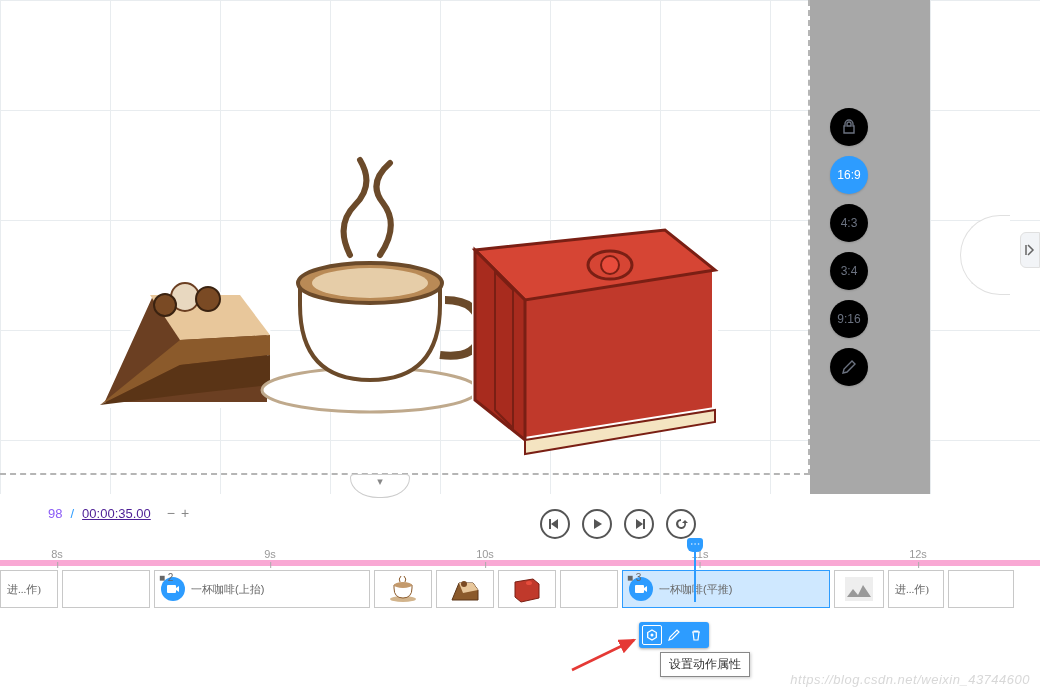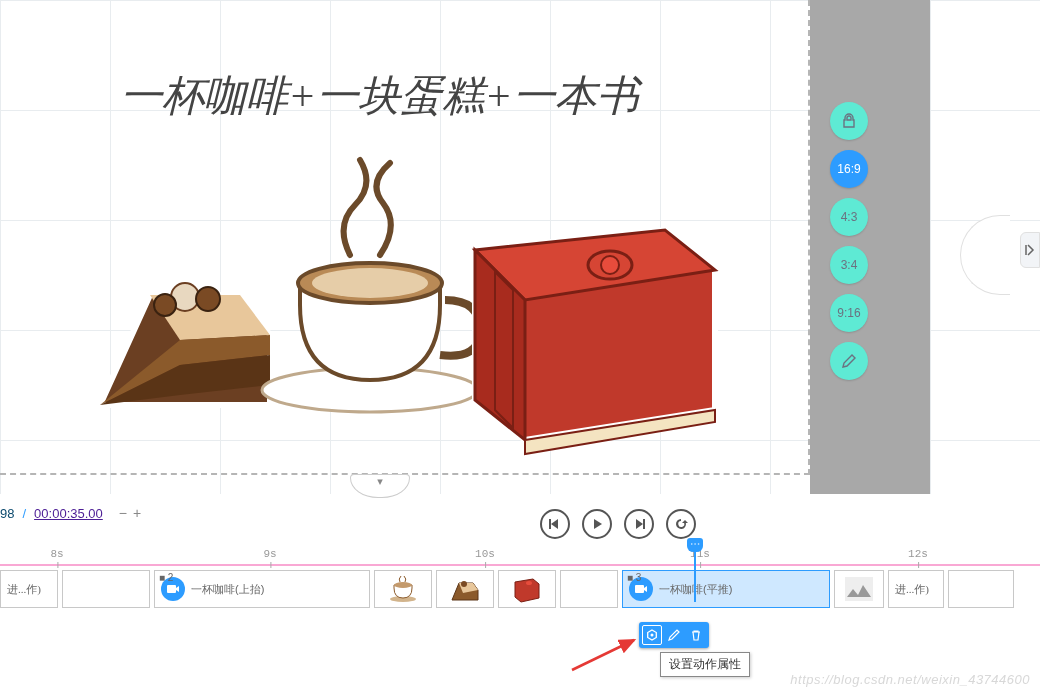"一杯咖啡+一块蛋糕+一本书" div.canvas-text { html: <div>一杯咖啡+一块蛋糕+一本书</div> -> none }
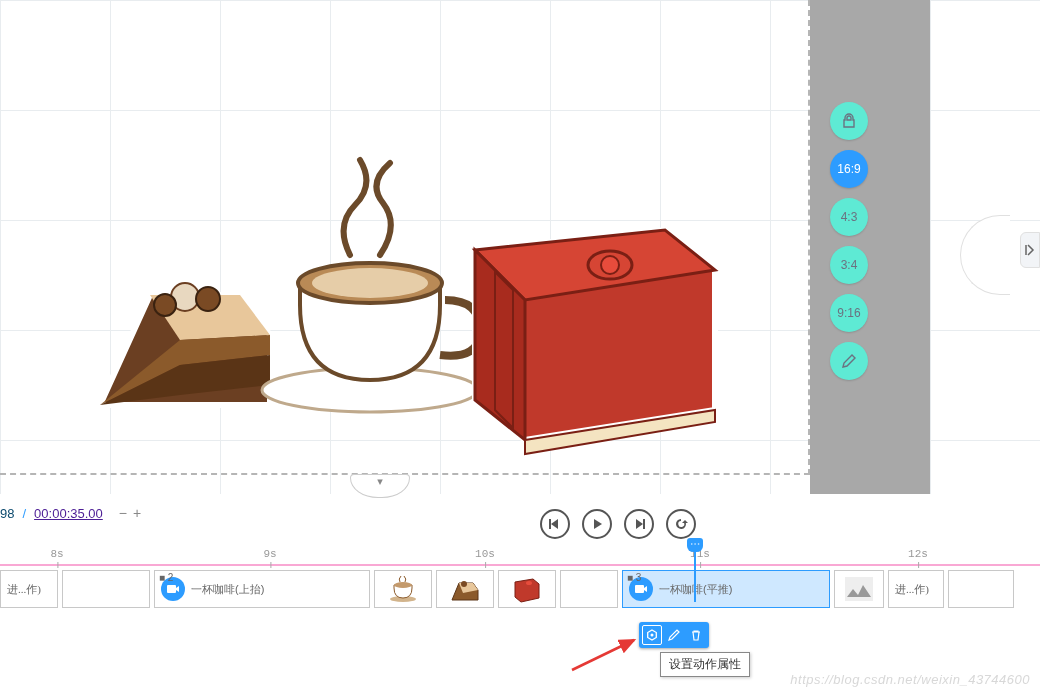"16:9" .ratio-col { top: 102px -> 108px }
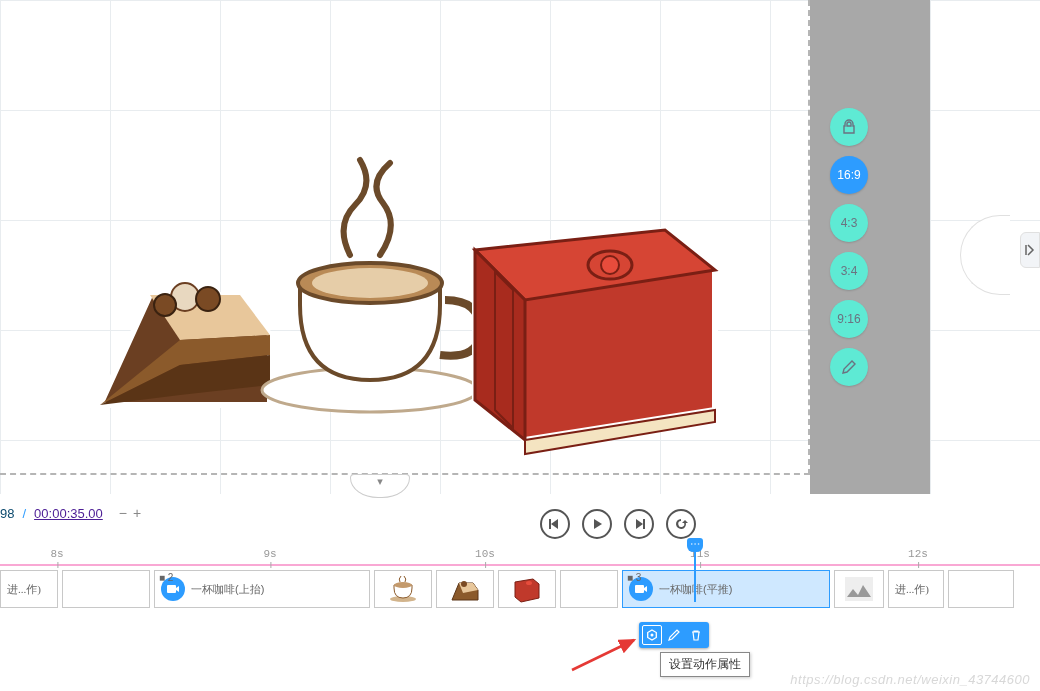"4:3" .ratio-btn { background: #5eead4 -> #000000 }
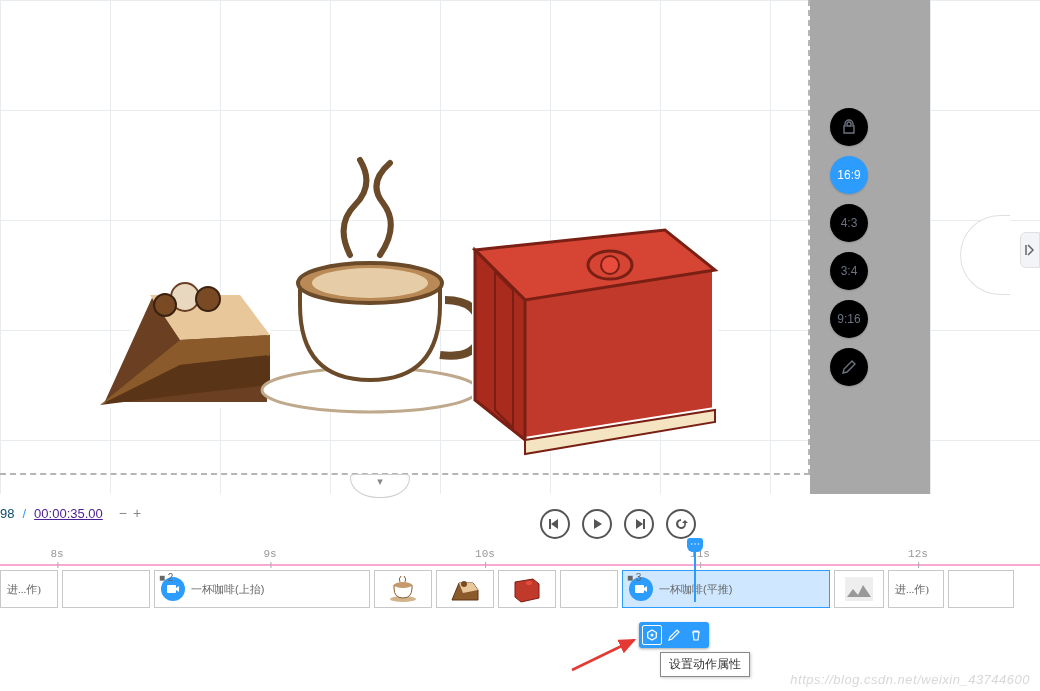"98" .time-info .frame { color: #0c4a6e -> #8b5cf6; margin-left: none -> 48px }
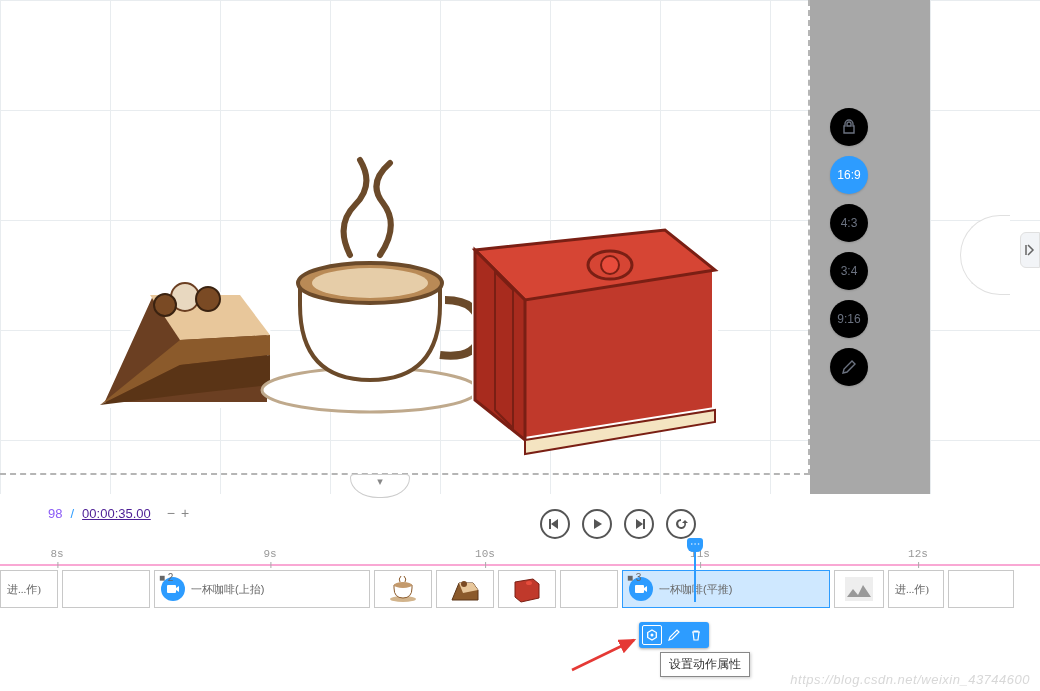"8s" .ruler { border-bottom: 2px solid #f9a8d4 -> 6px solid #f9a8d4; font-family: Liberation Mono, monospace -> none }
